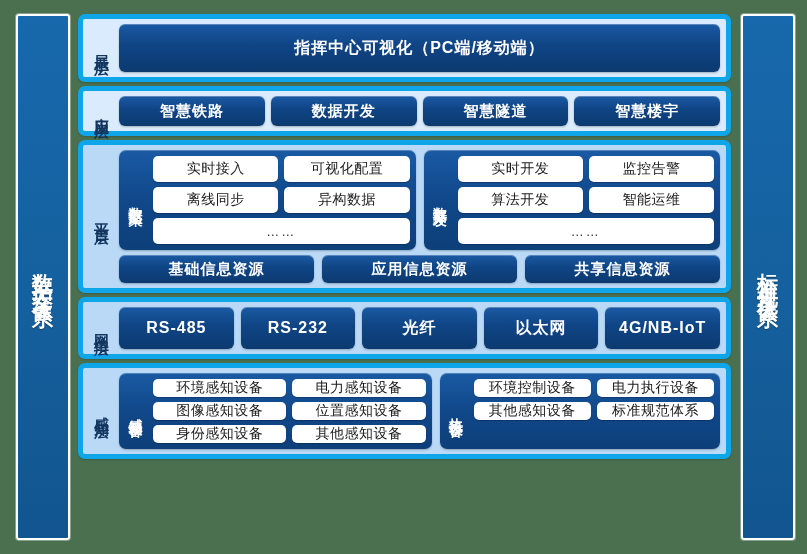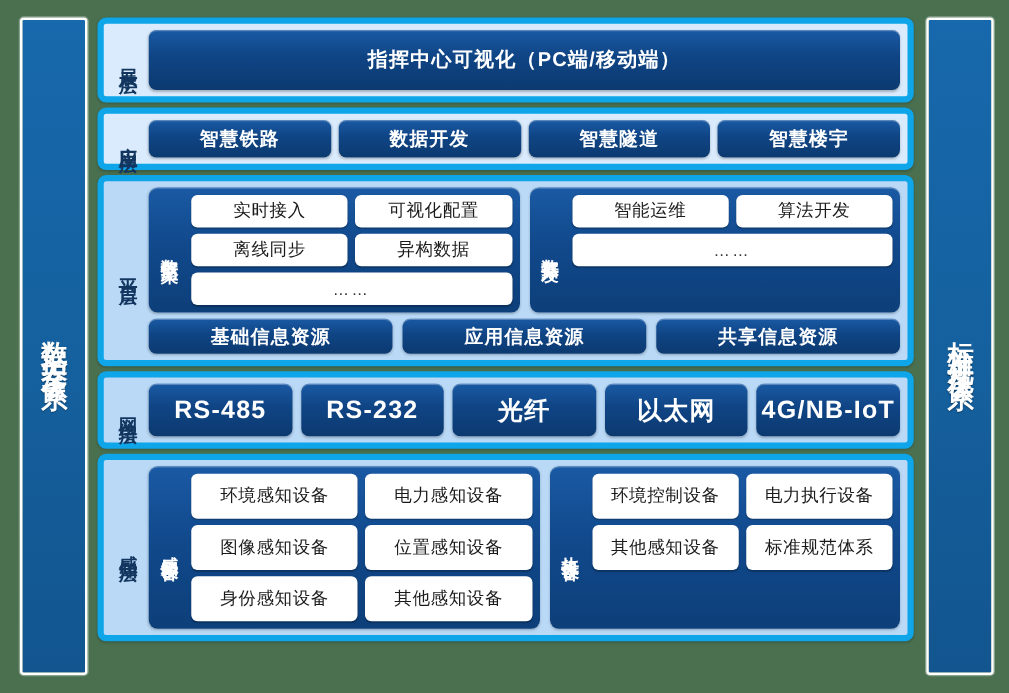"实时开发" div.group-line { html: none -> <div> <div>实时开发</div> <div>监控告警</div> </div> }
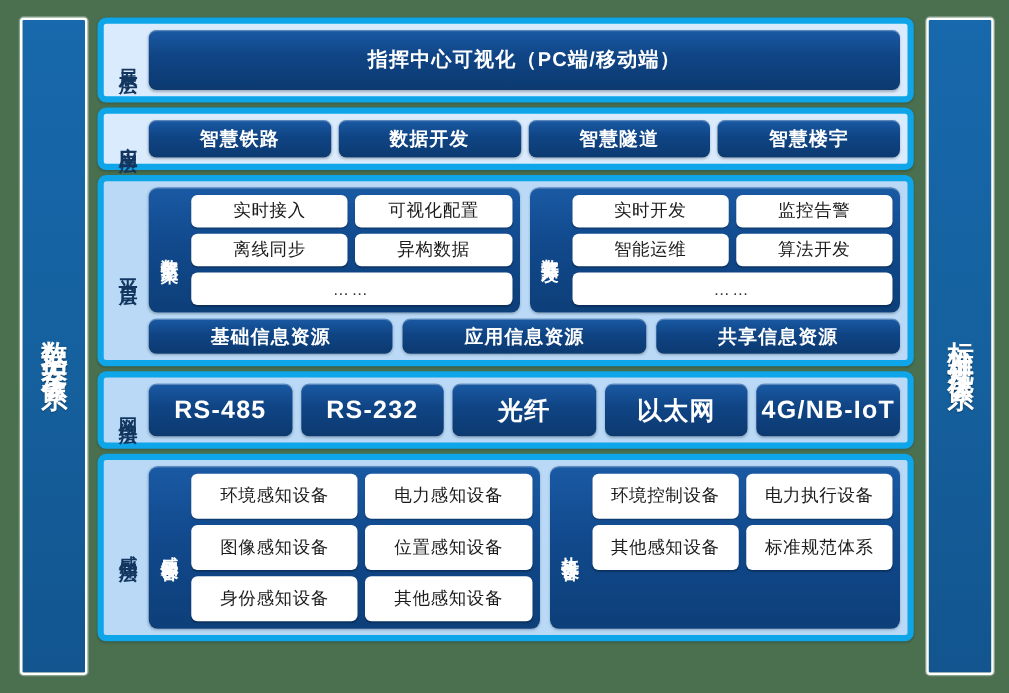"智能运维" div.white-chip { order: before "算法开发" -> after "算法开发" }
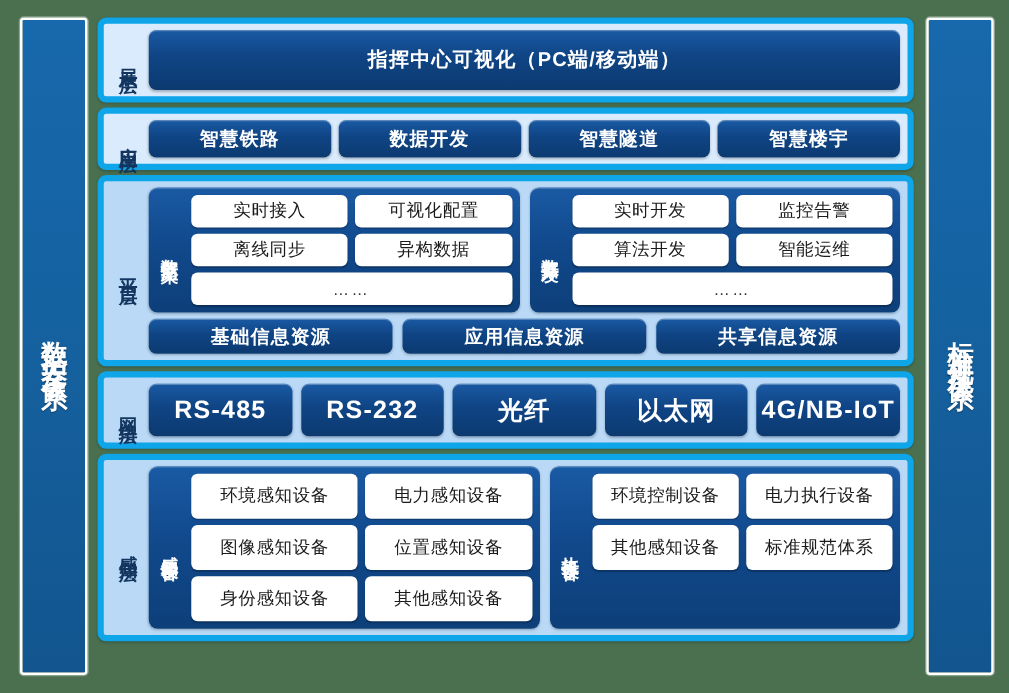"RS-485" .net-row .navy { font-size: 20px -> 16px }
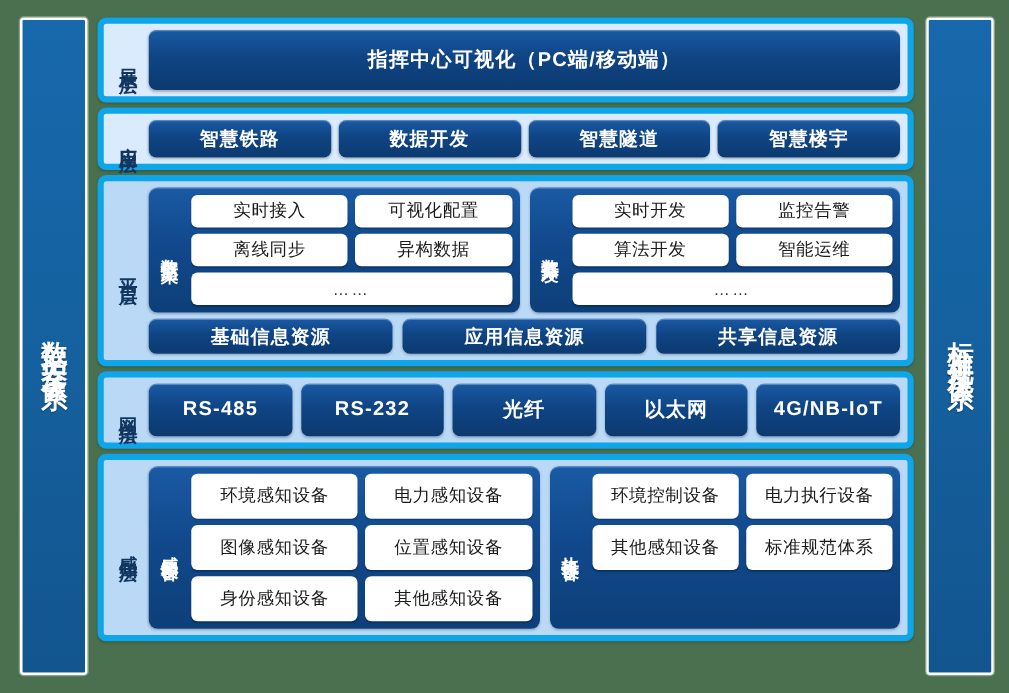"环境感知设备" .sense-left .white-chip,.sense-right .white-chip { height: 36px -> 18px }
